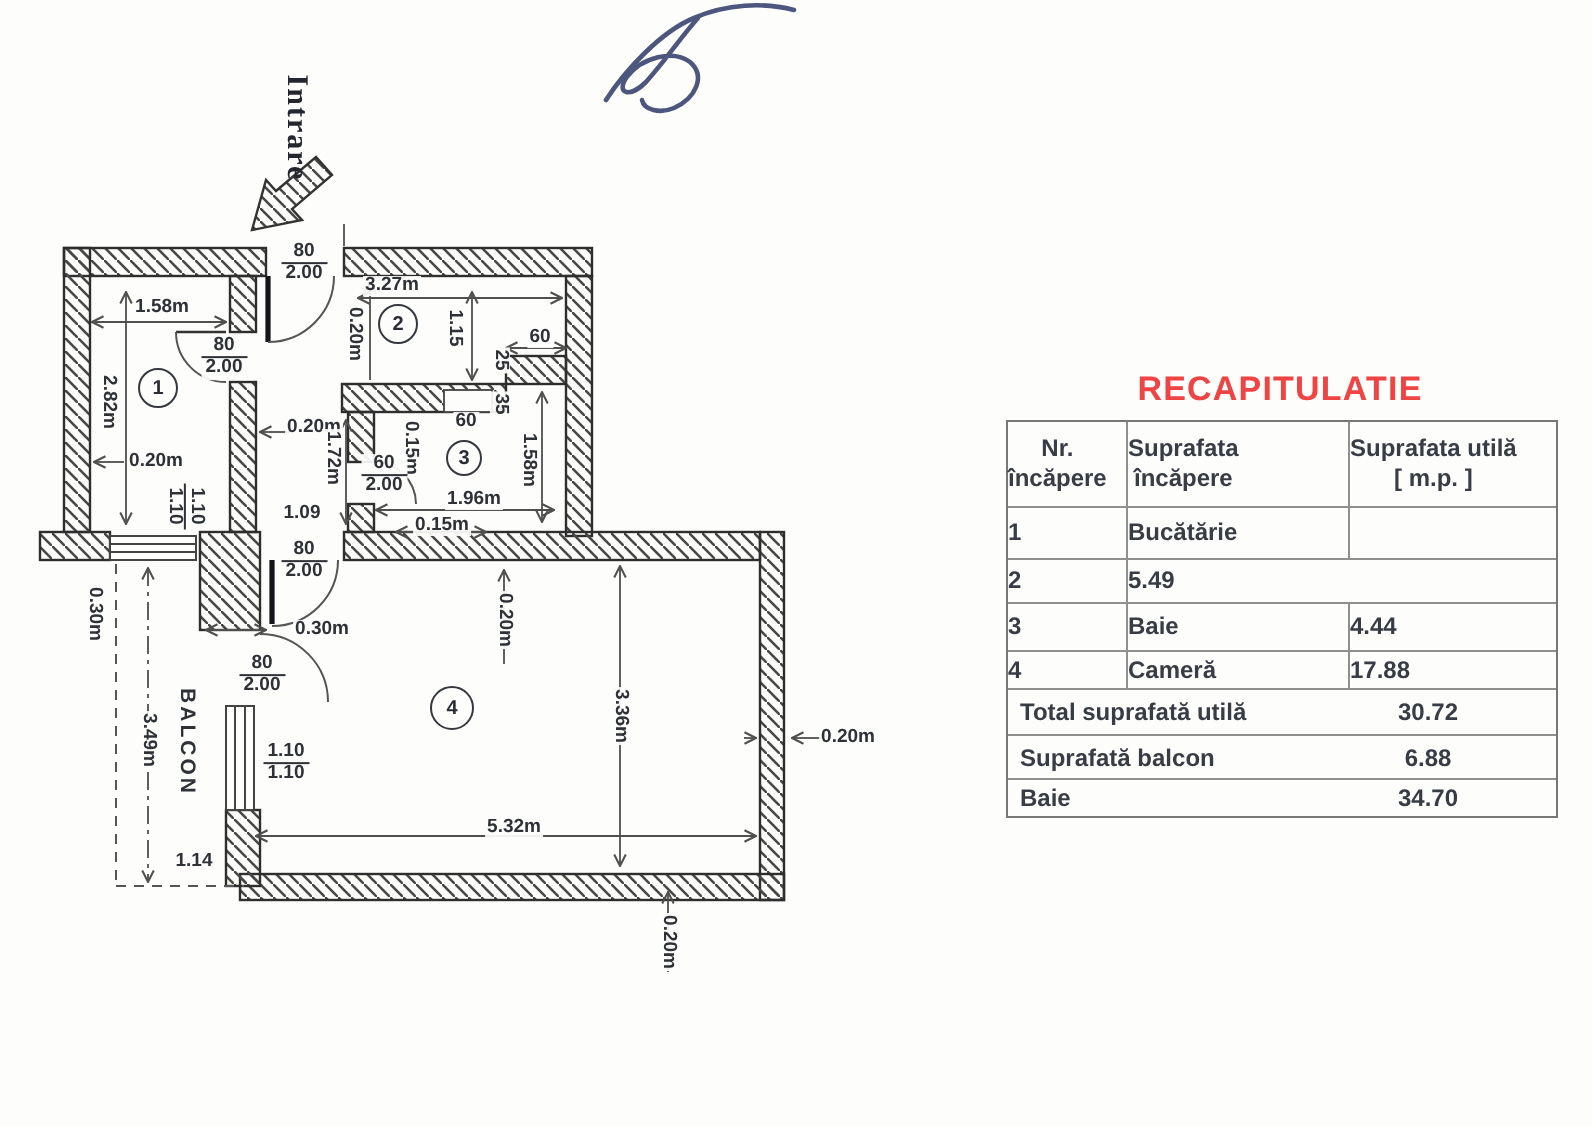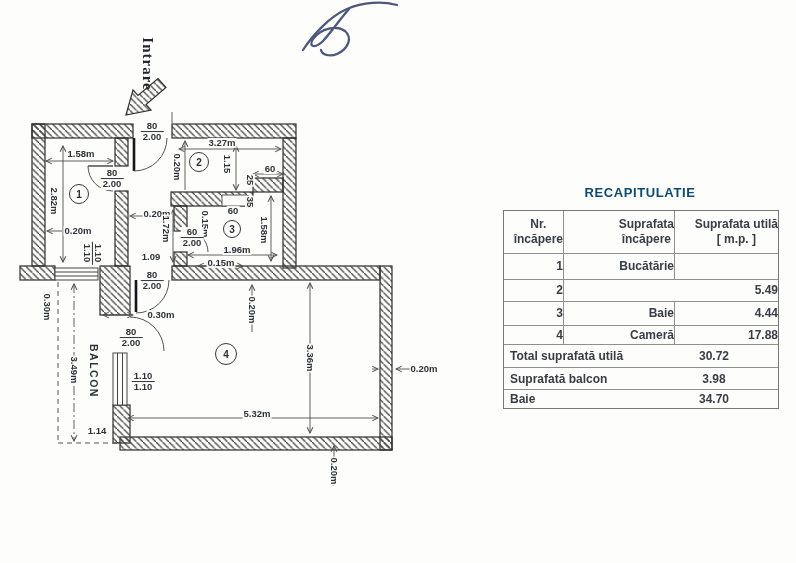"3.27m" div.plabel { left: 222px -> 196px }
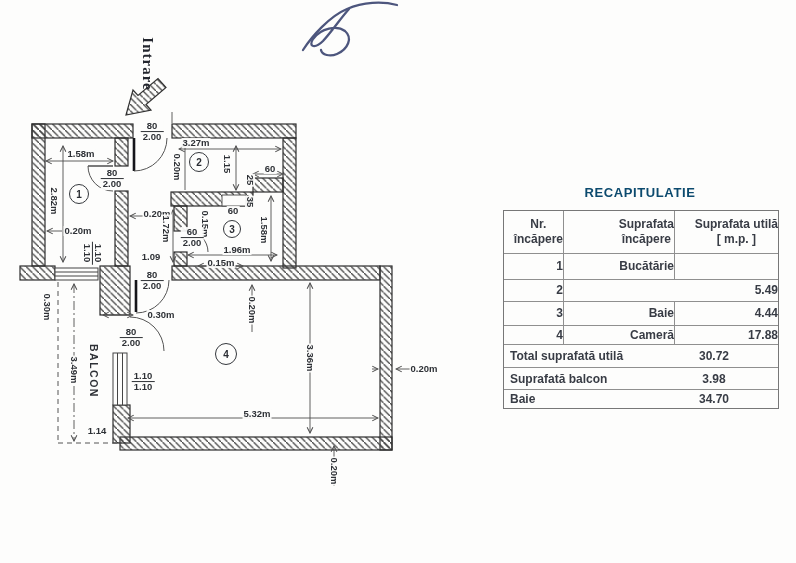"RECAPITULATIE" #recap-title { color: #0c4a6e -> #ef4444; font-size: 13px -> 17px }
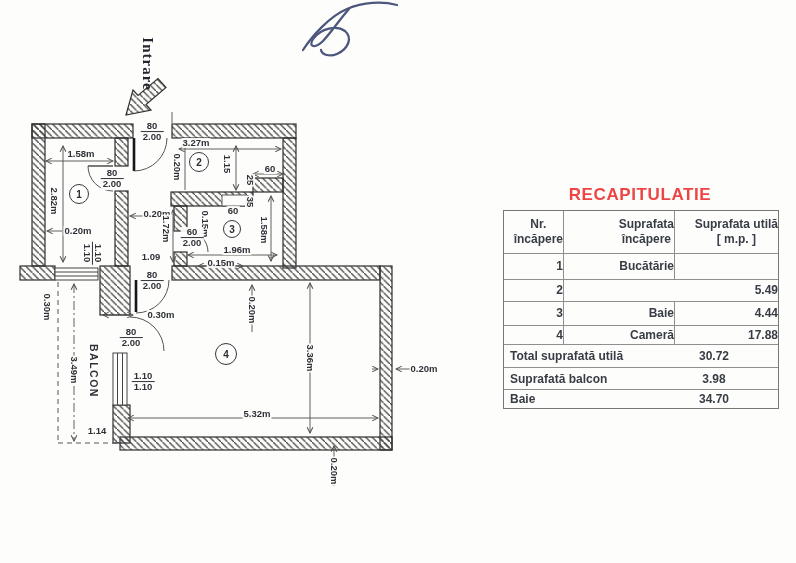"Nr." .tc { justify-content: flex-end -> flex-start }
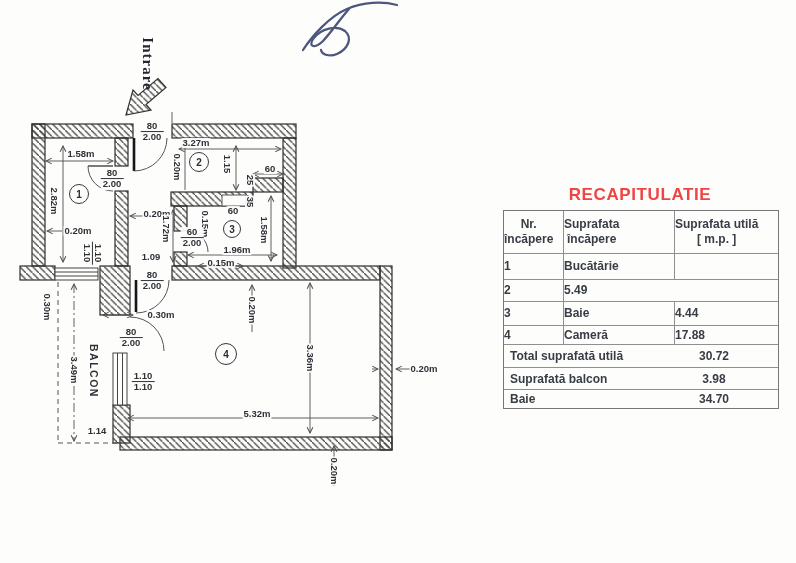"3.98" div.tvalue { text: 3.98 -> 6.88 }
